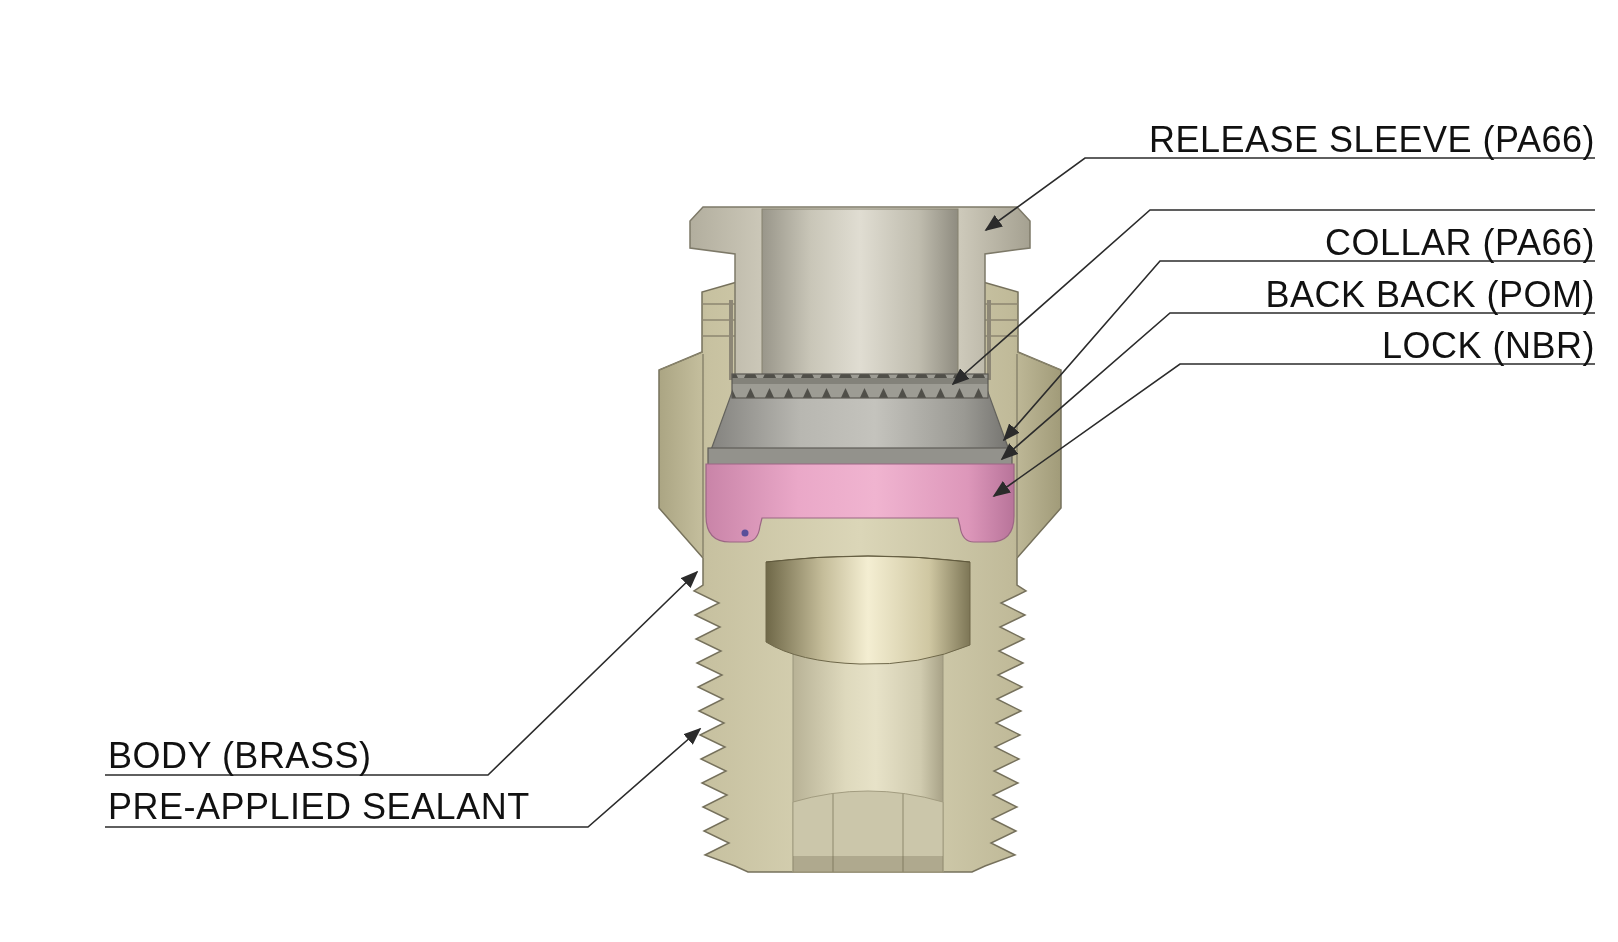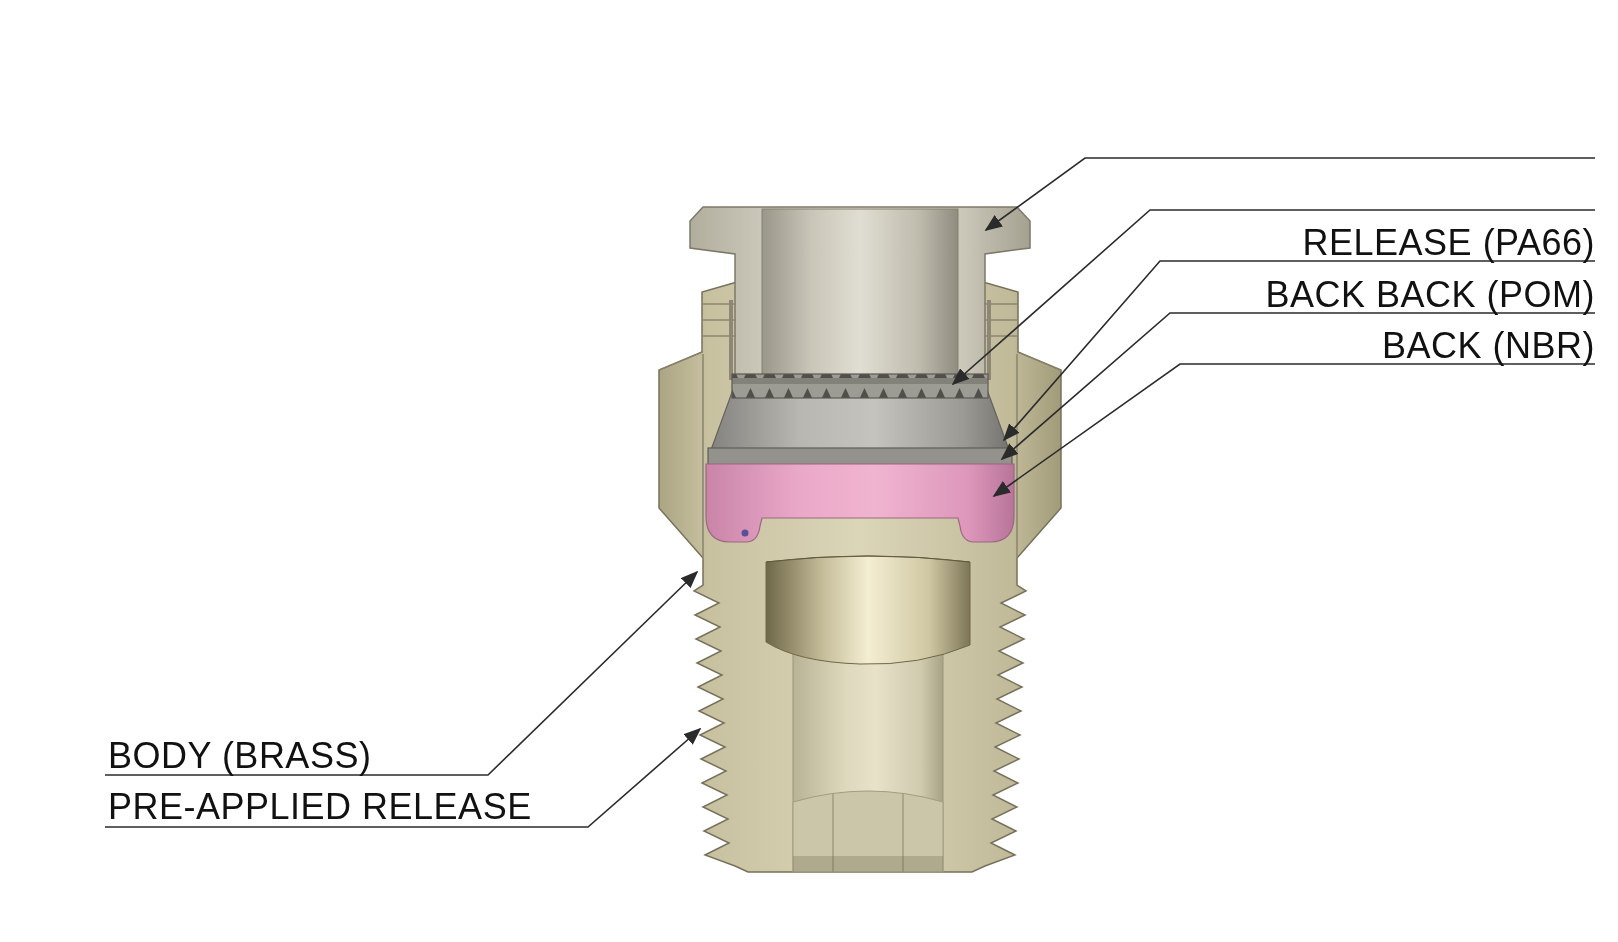"RELEASE SLEEVE (PA66)" div.lbl { html: none -> <div>RELEASE SLEEVE (PA66)</div> }
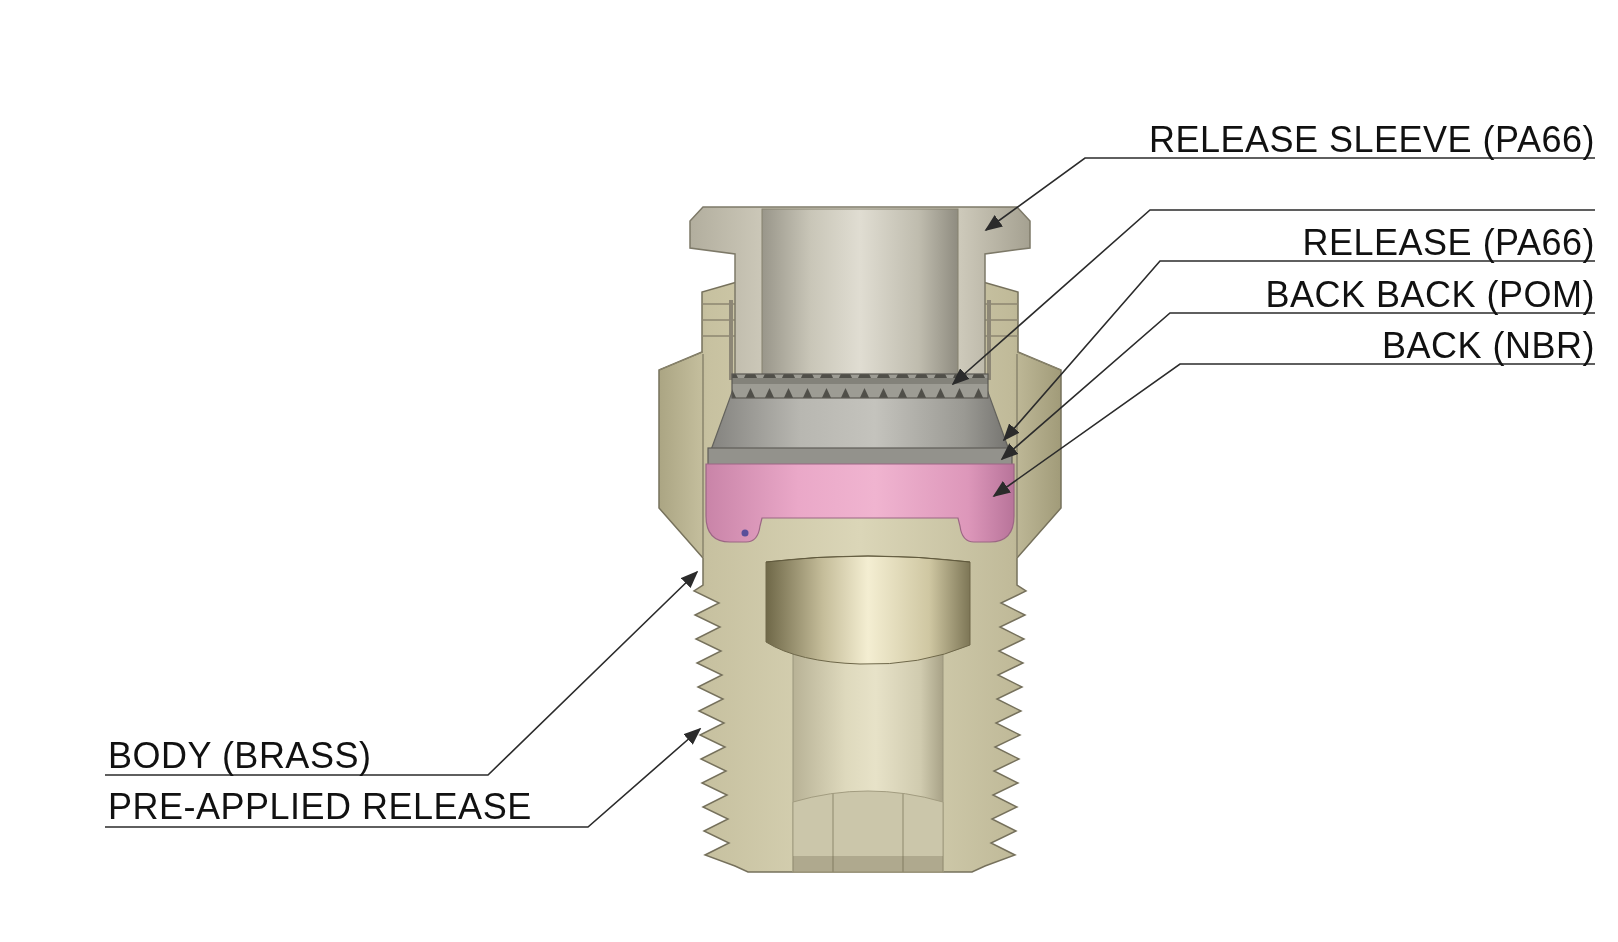"RELEASE (PA66)" div.lbl { text: RELEASE -> COLLAR }
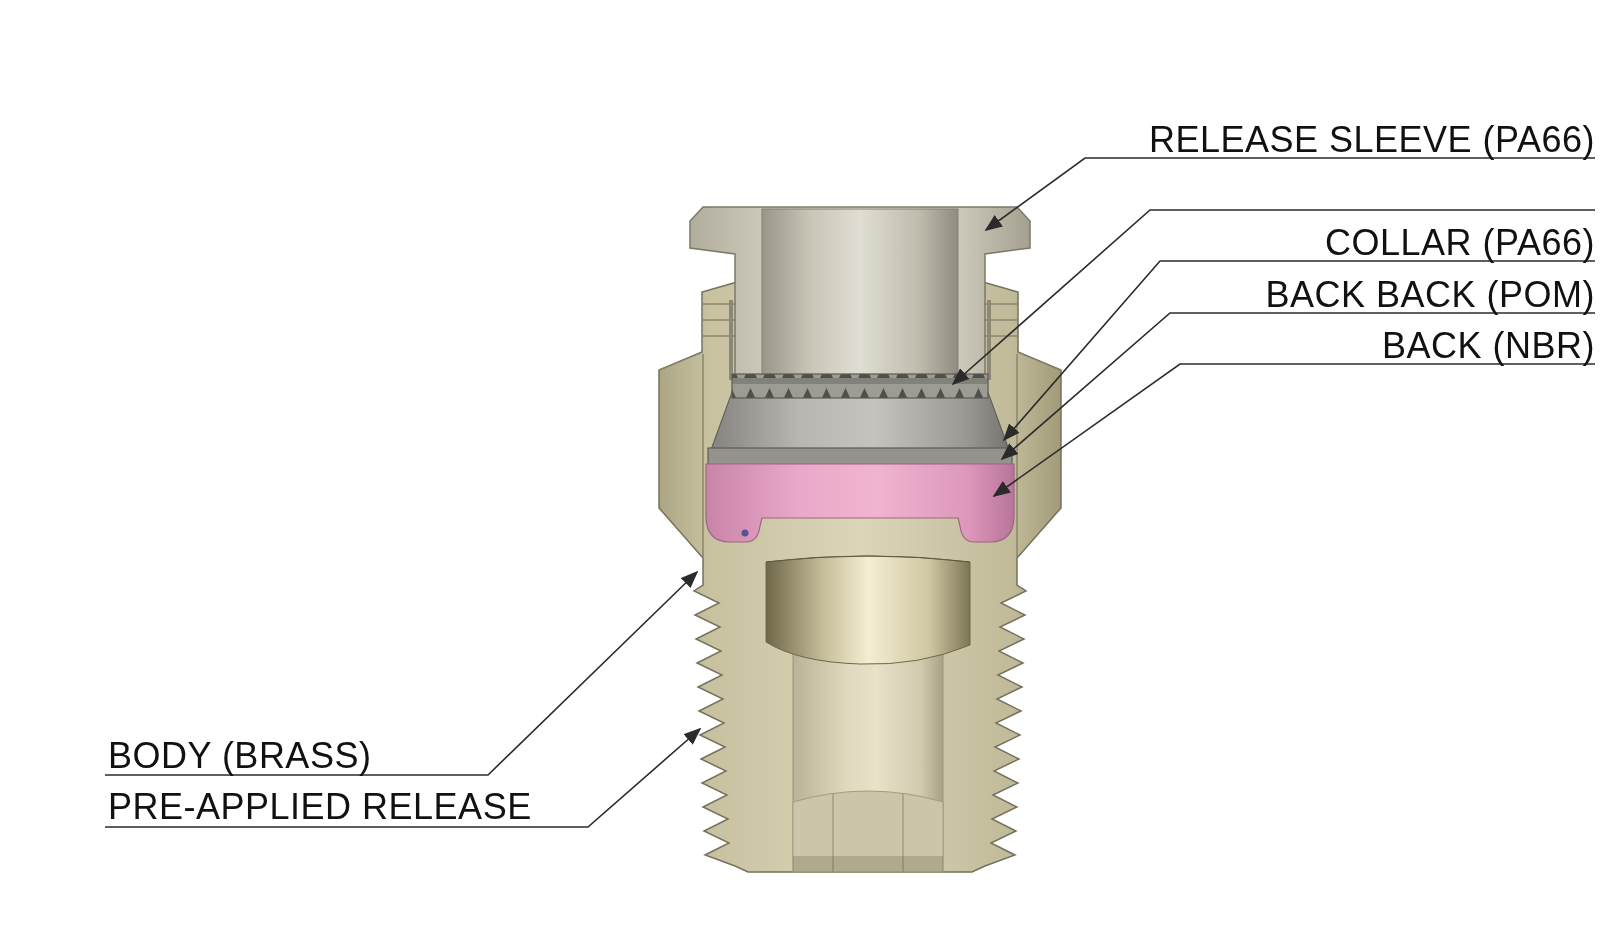"BACK (NBR)" div.lbl { text: BACK -> LOCK }
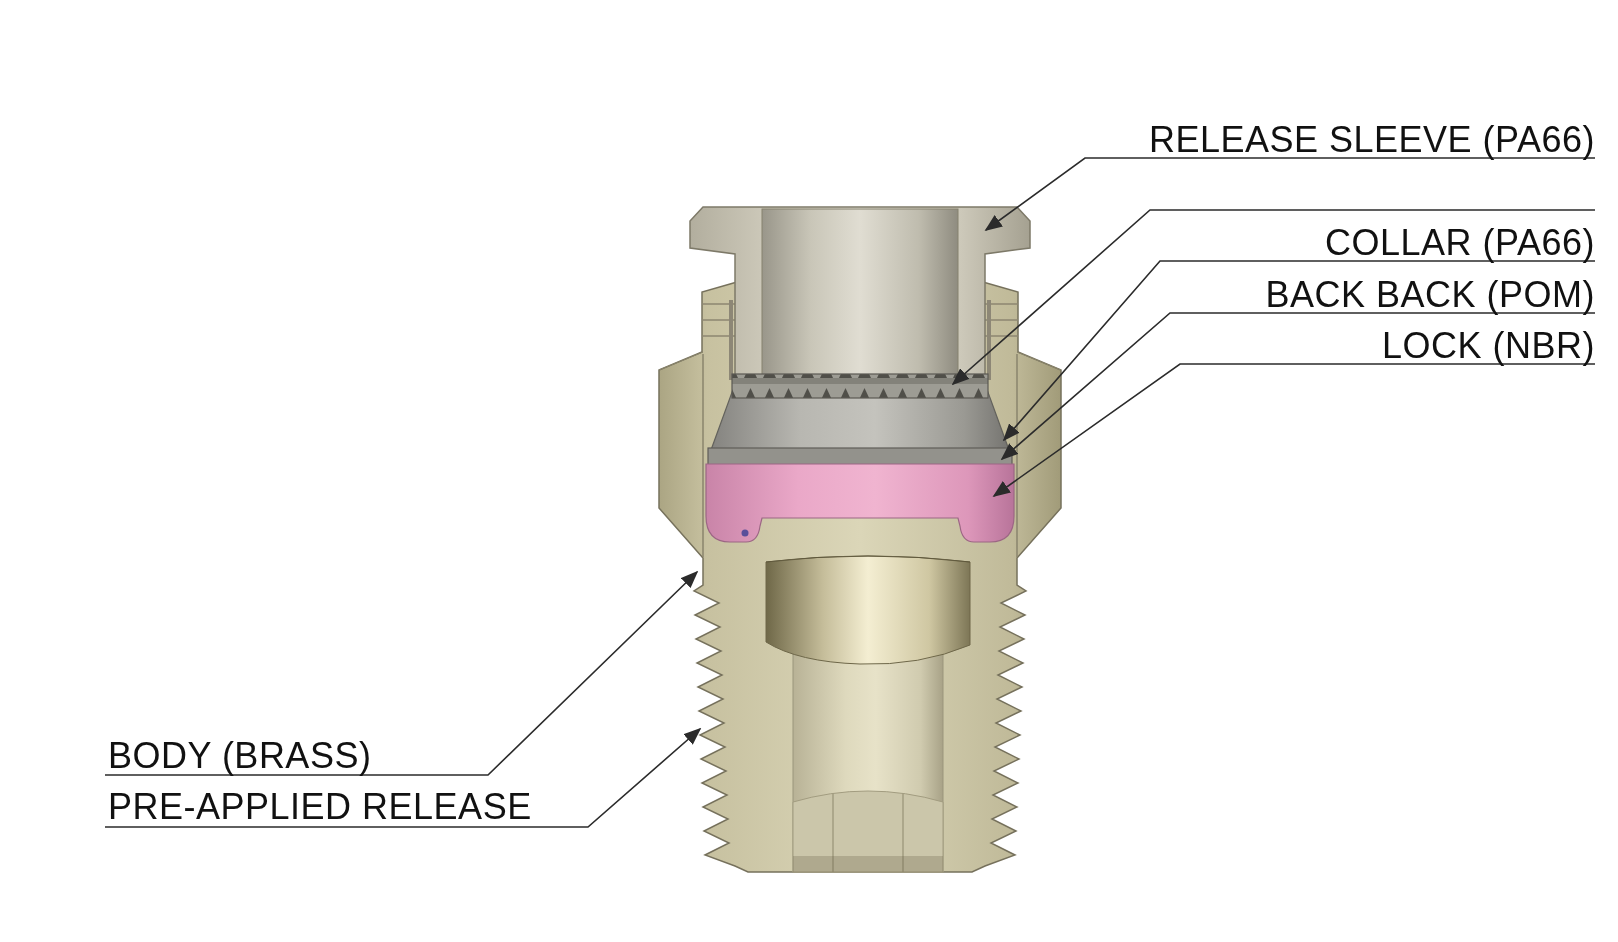"PRE-APPLIED RELEASE" div.lbl { text: RELEASE -> SEALANT }
